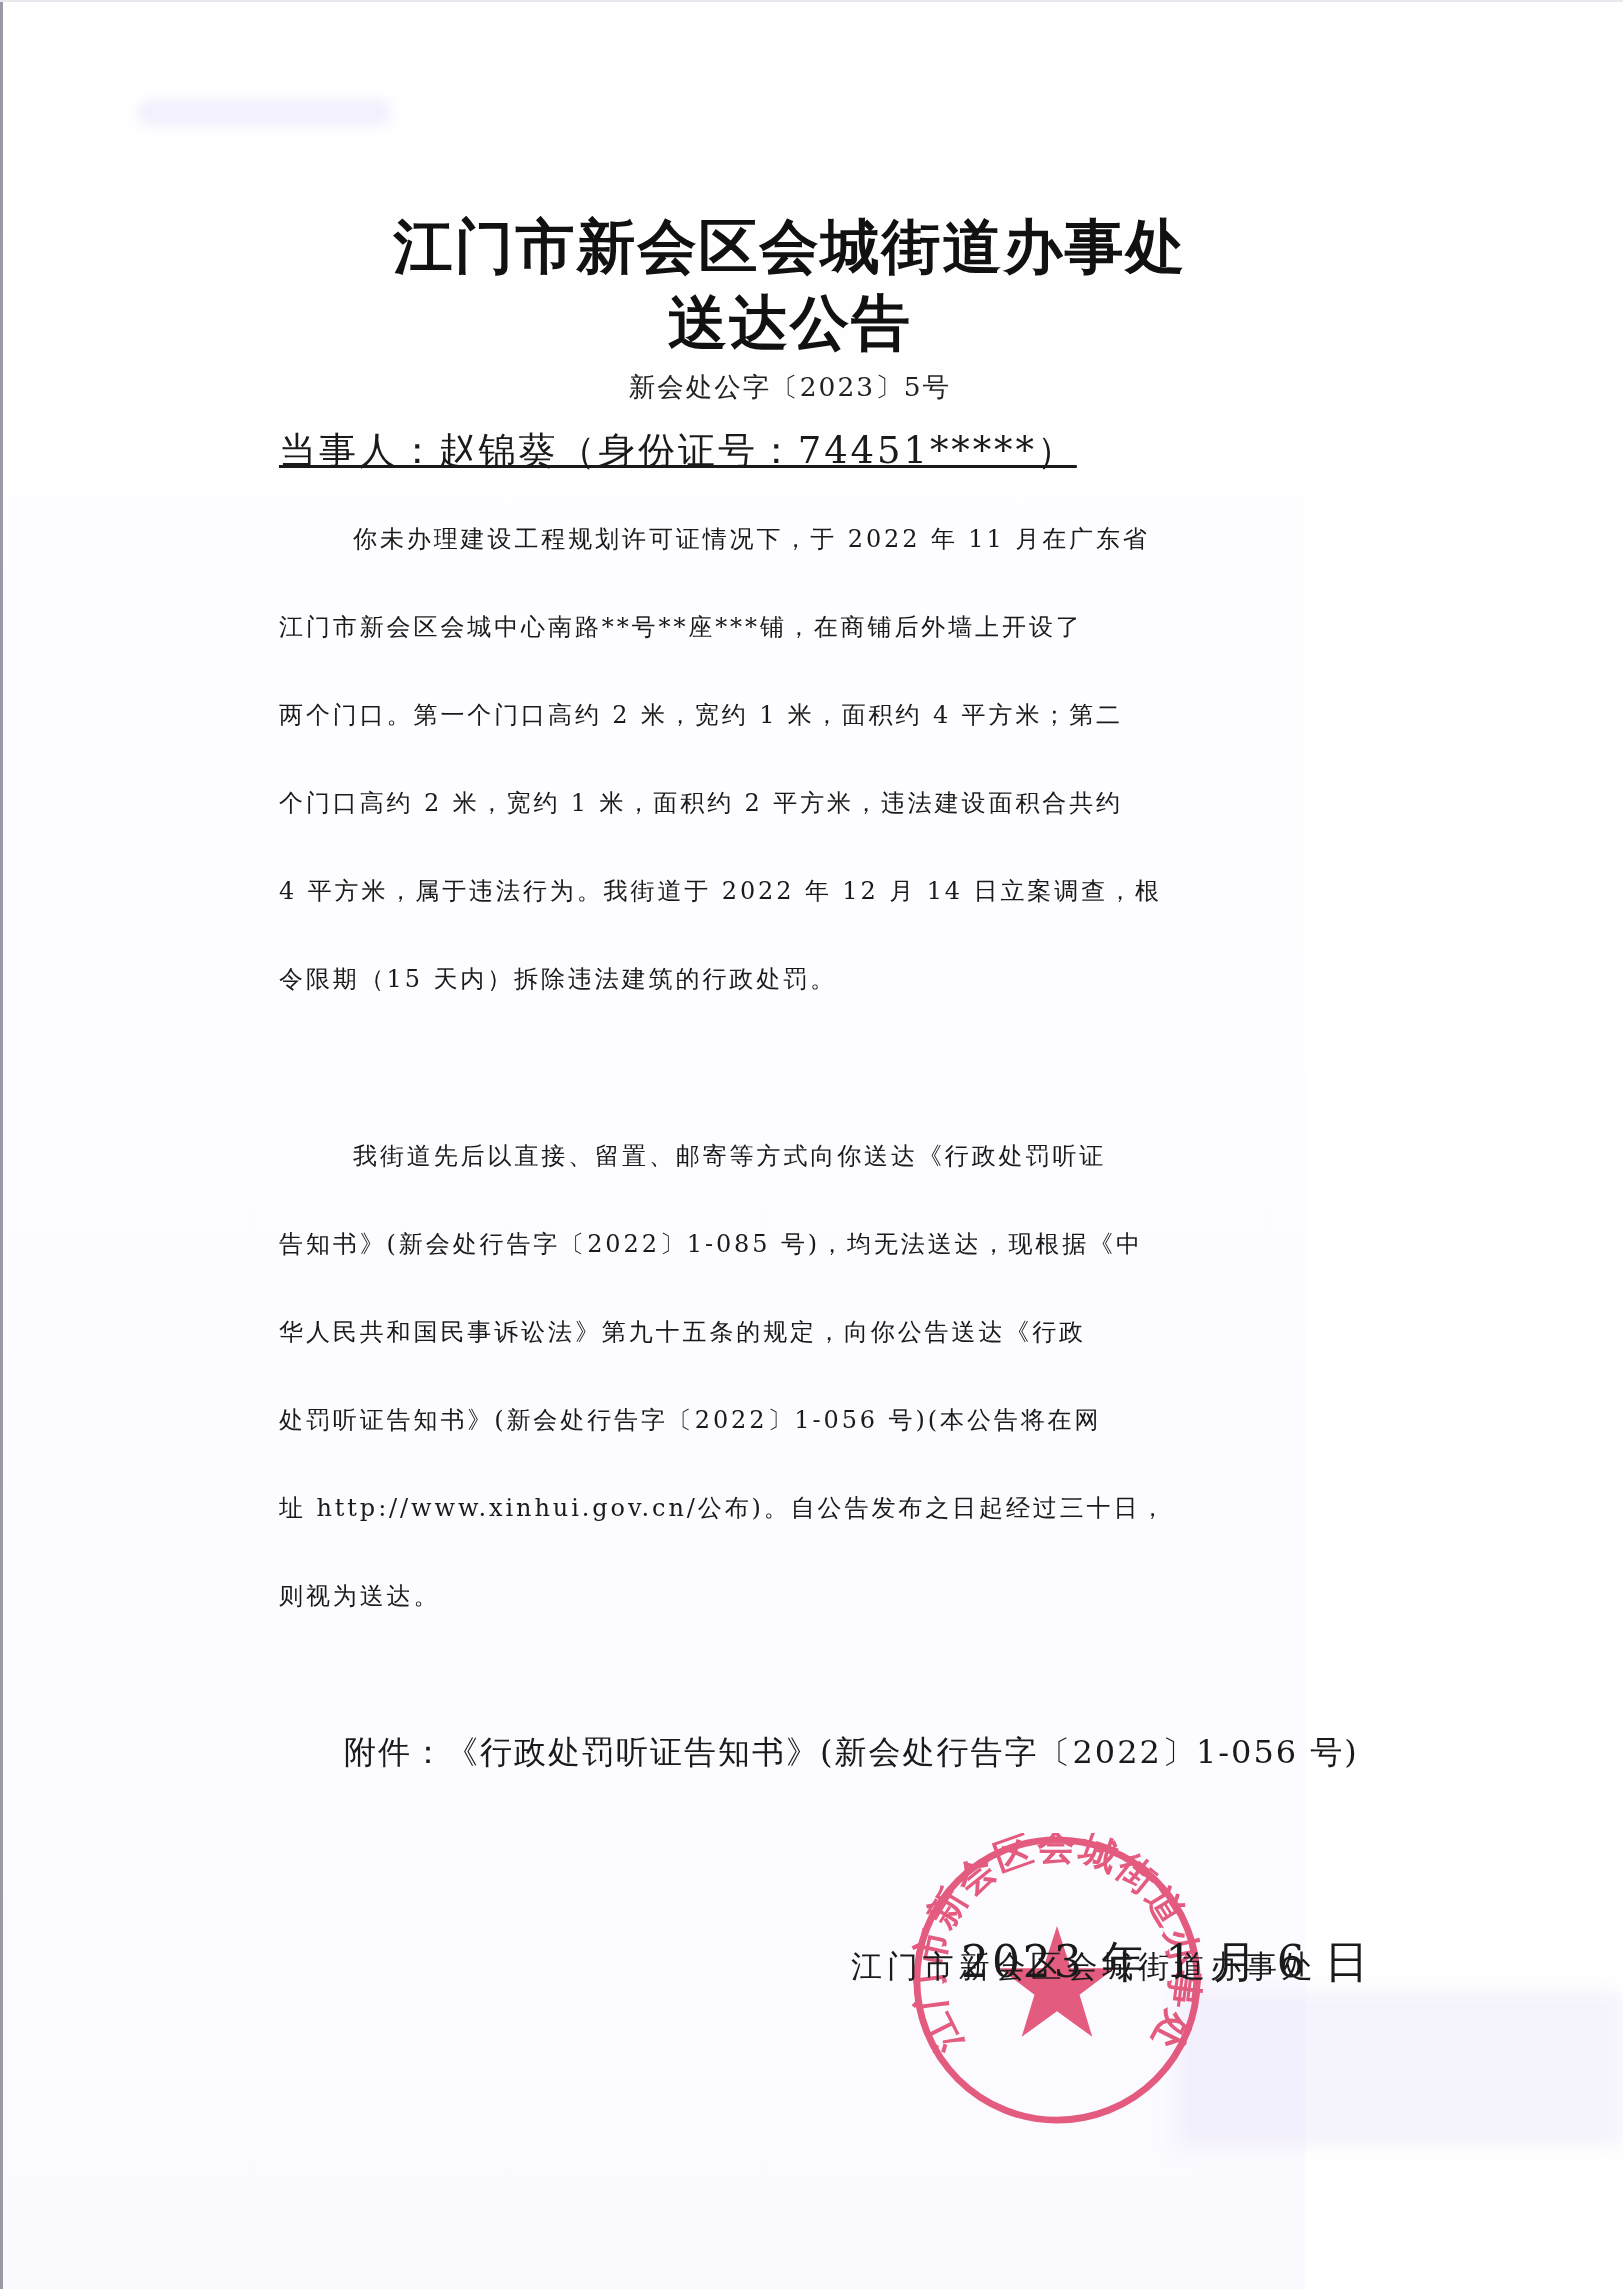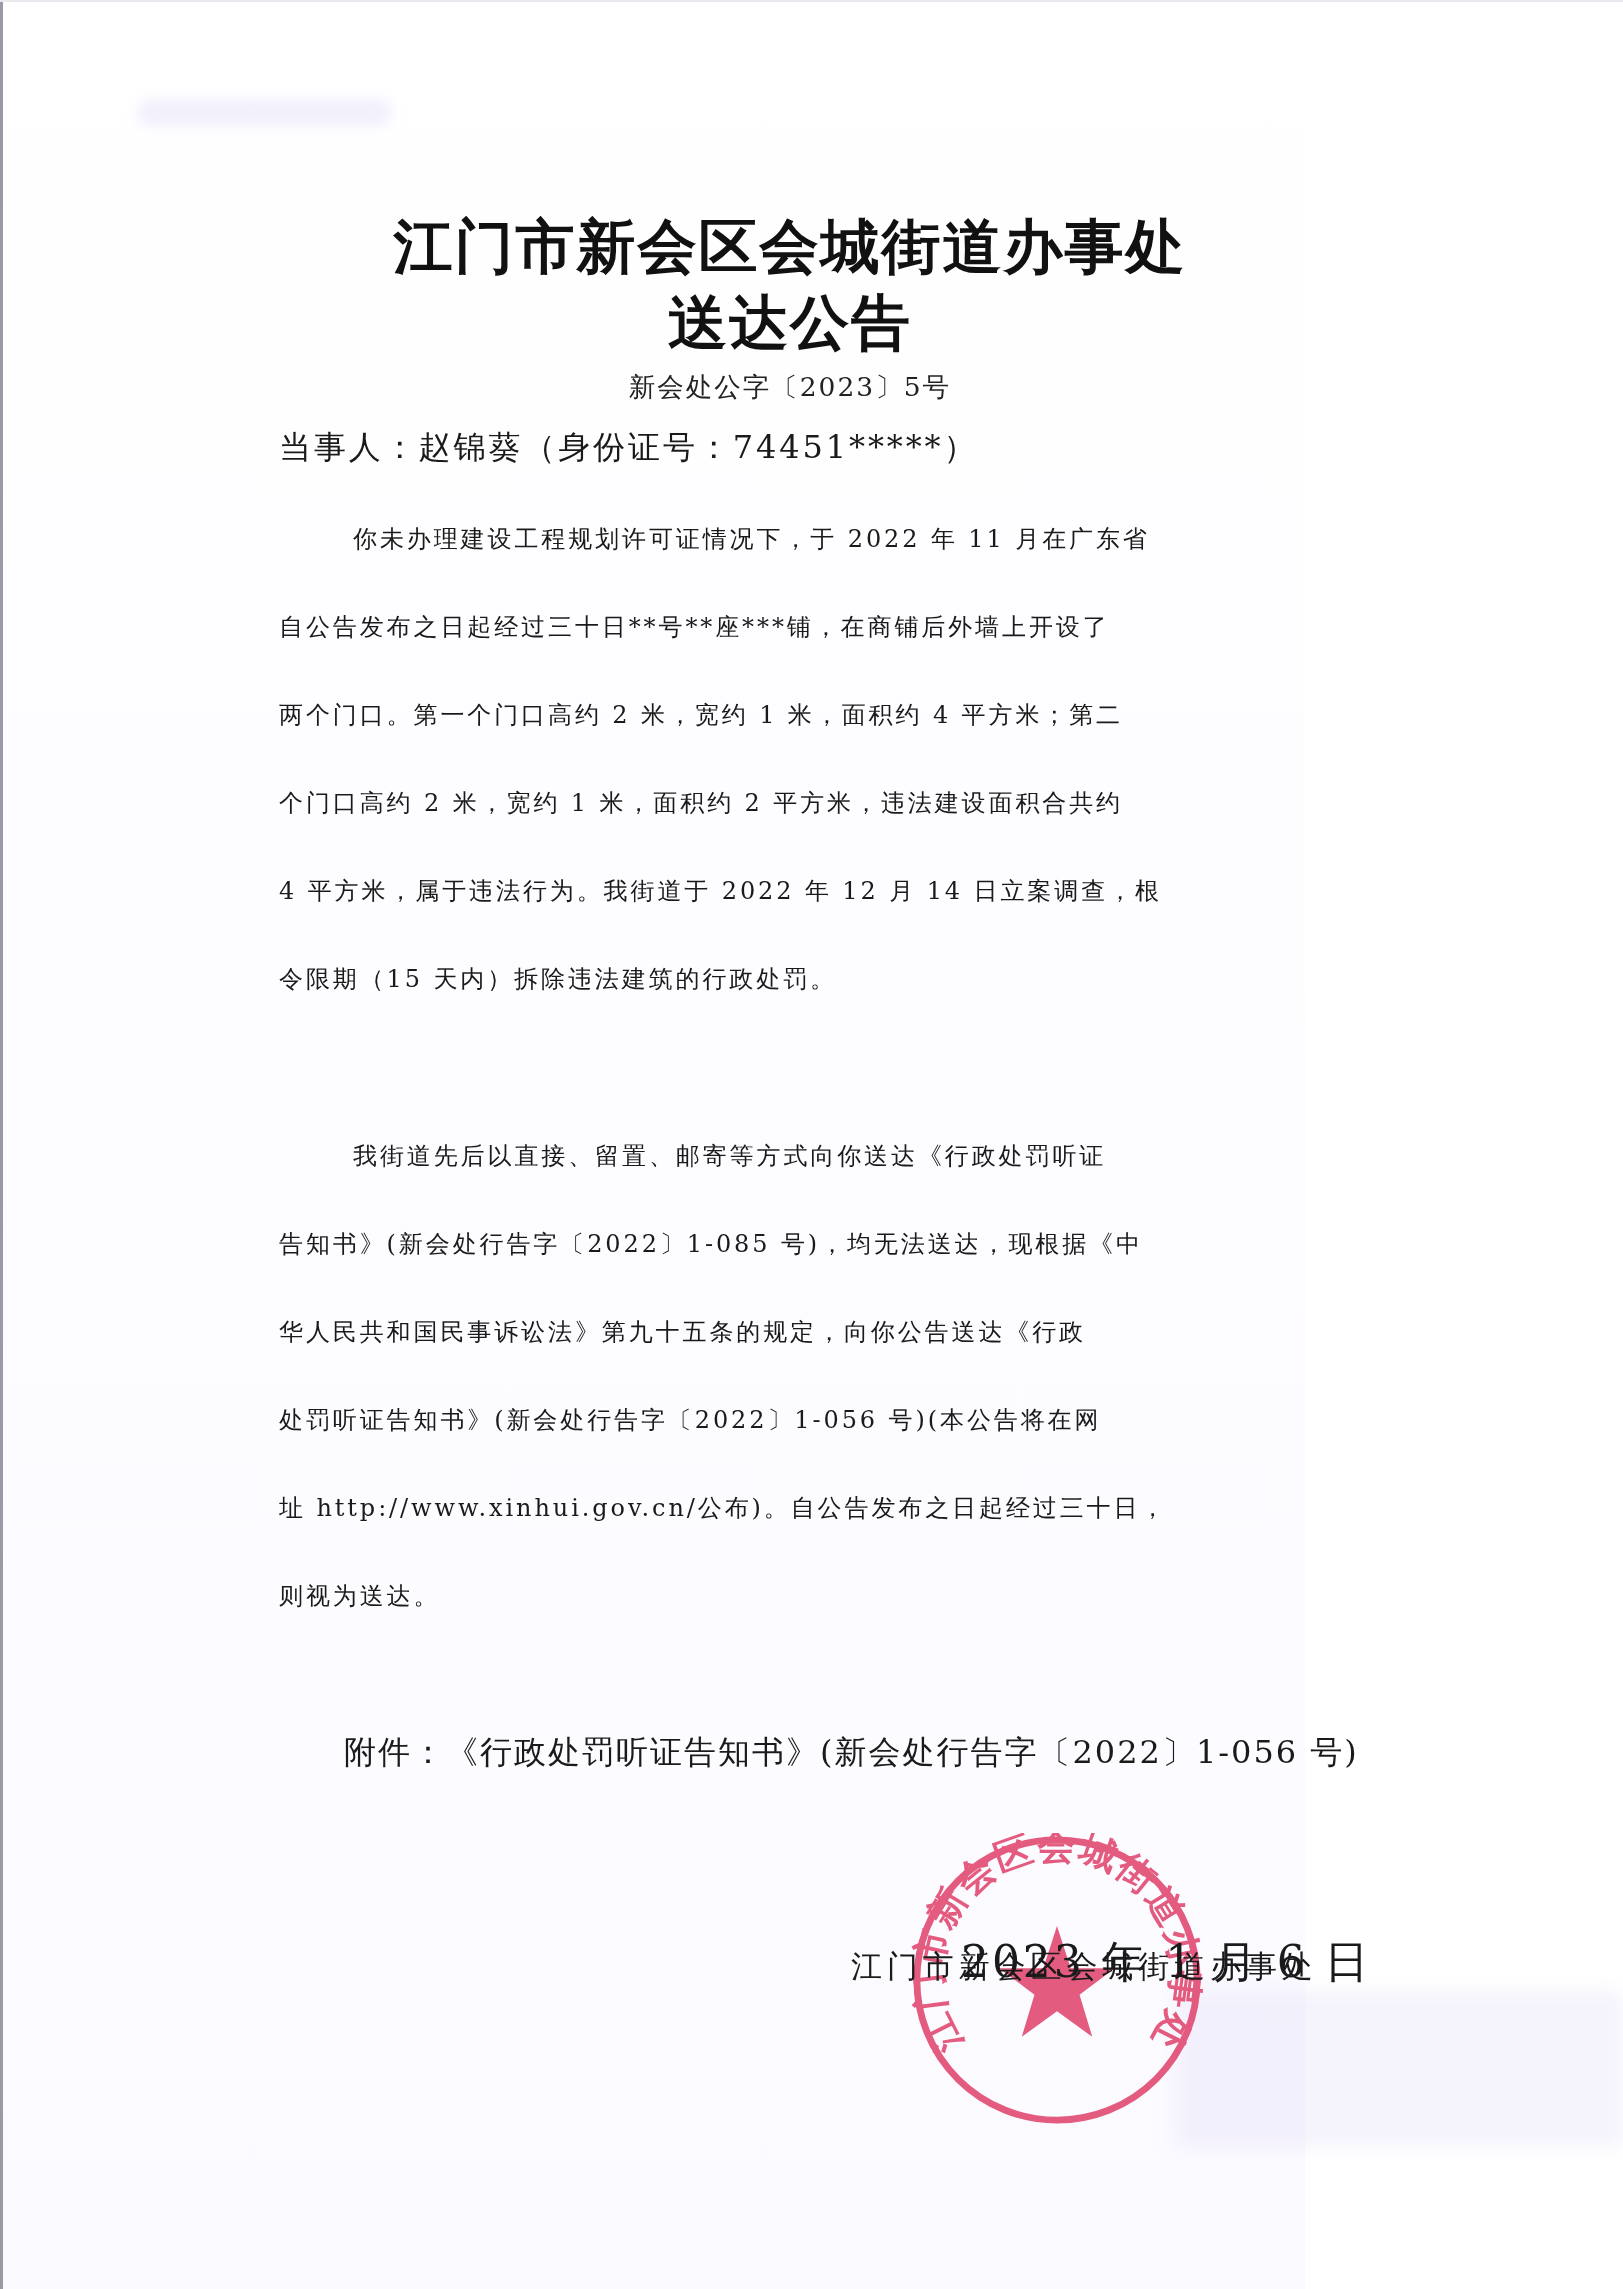"当事人：赵锦葵（身份证号：74451*****）" .party { font-size: 32px -> 37px; text-decoration: none -> underline }
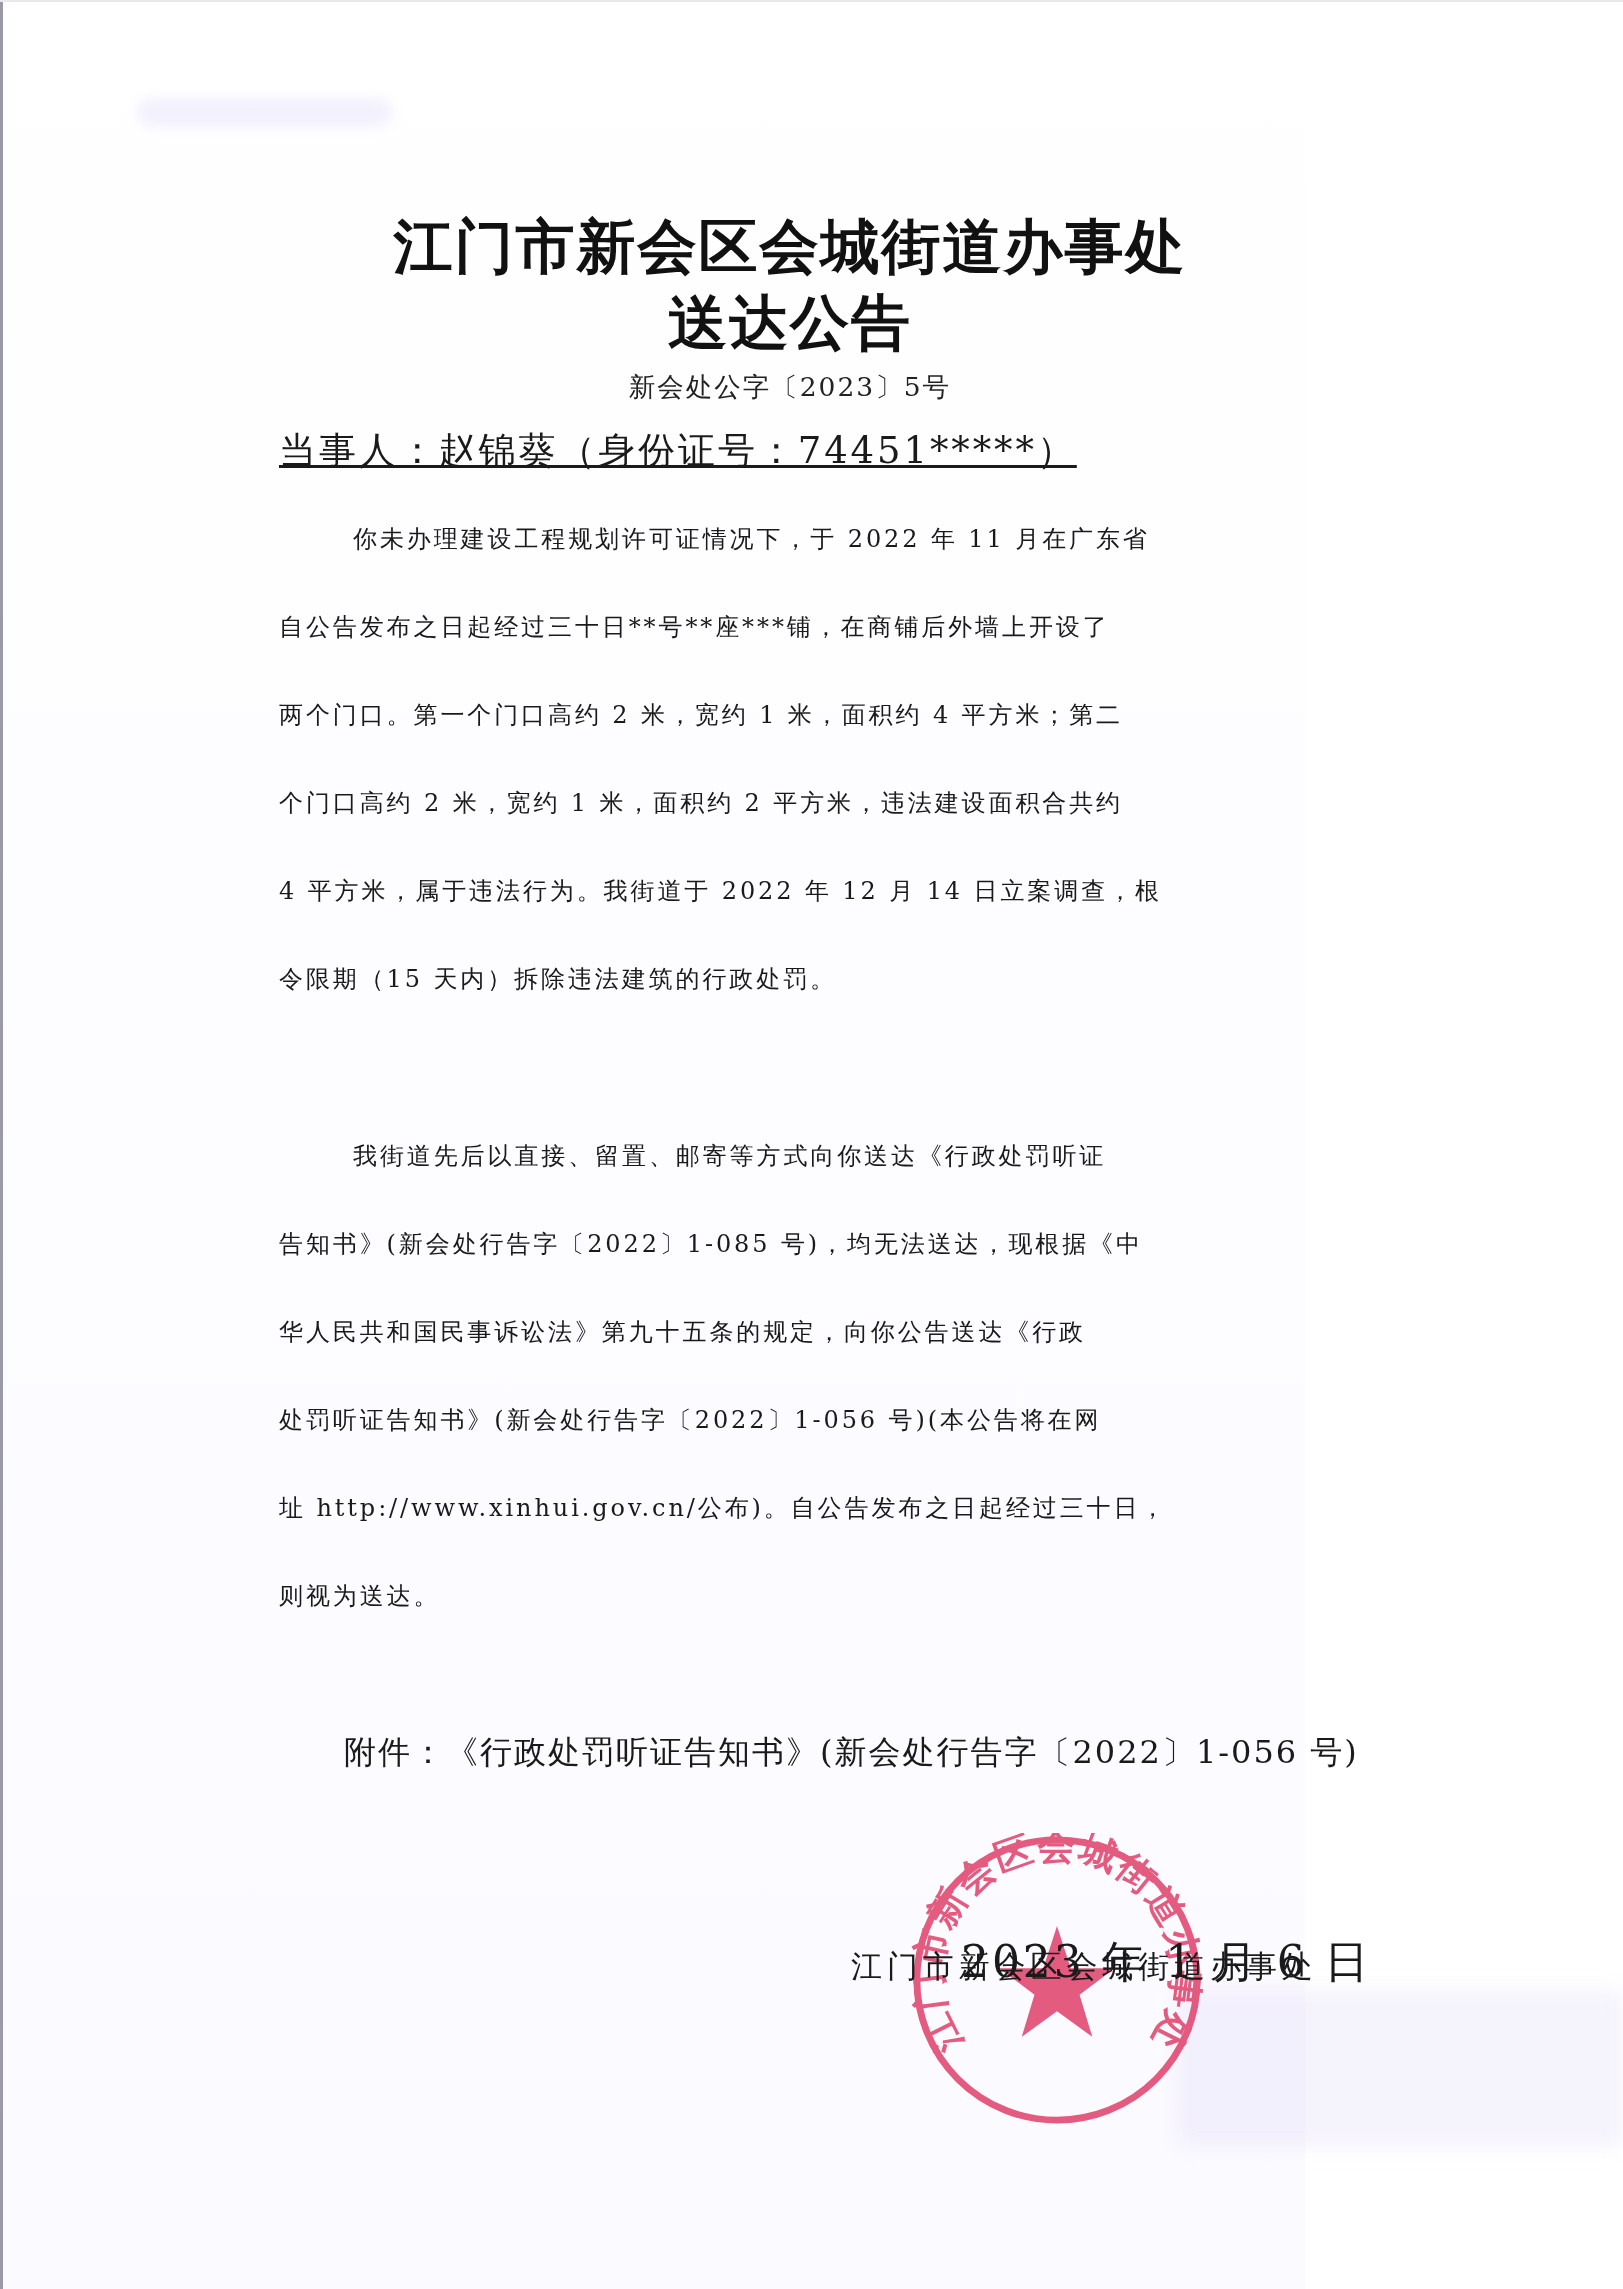"自公告发布之日起经过三十日**号**座***铺，在商铺后外墙上开设了" span.ln { text: 自公告发布之日起经过三十日 -> 江门市新会区会城中心南路 }
